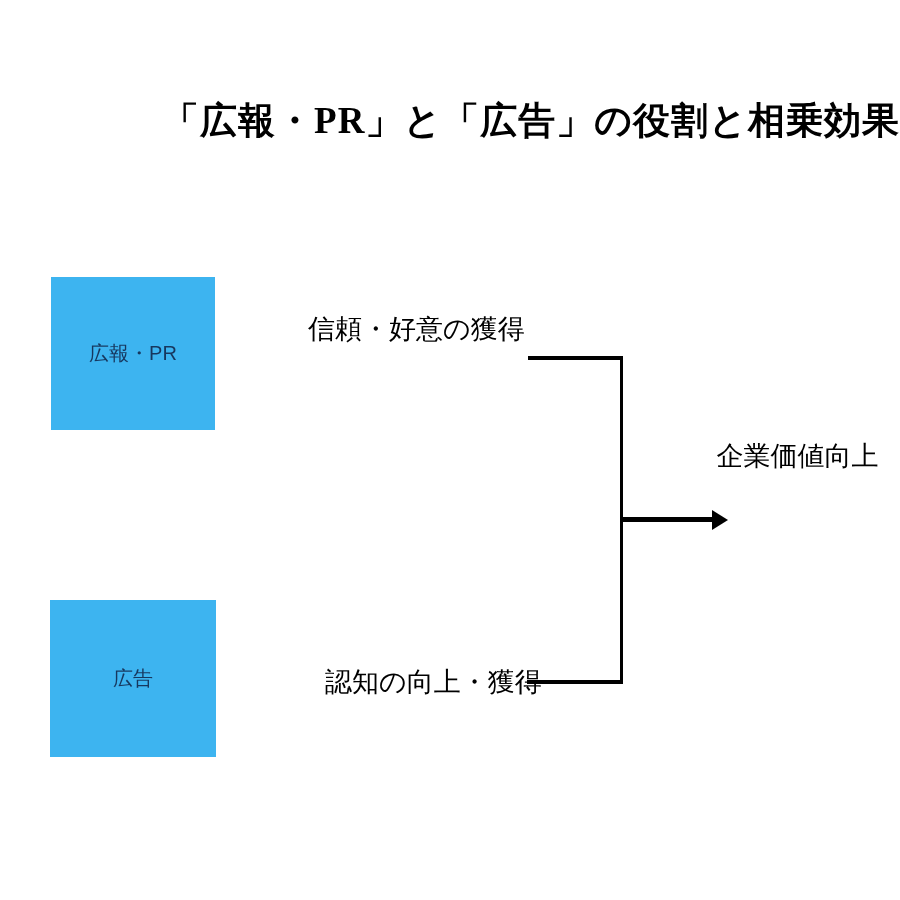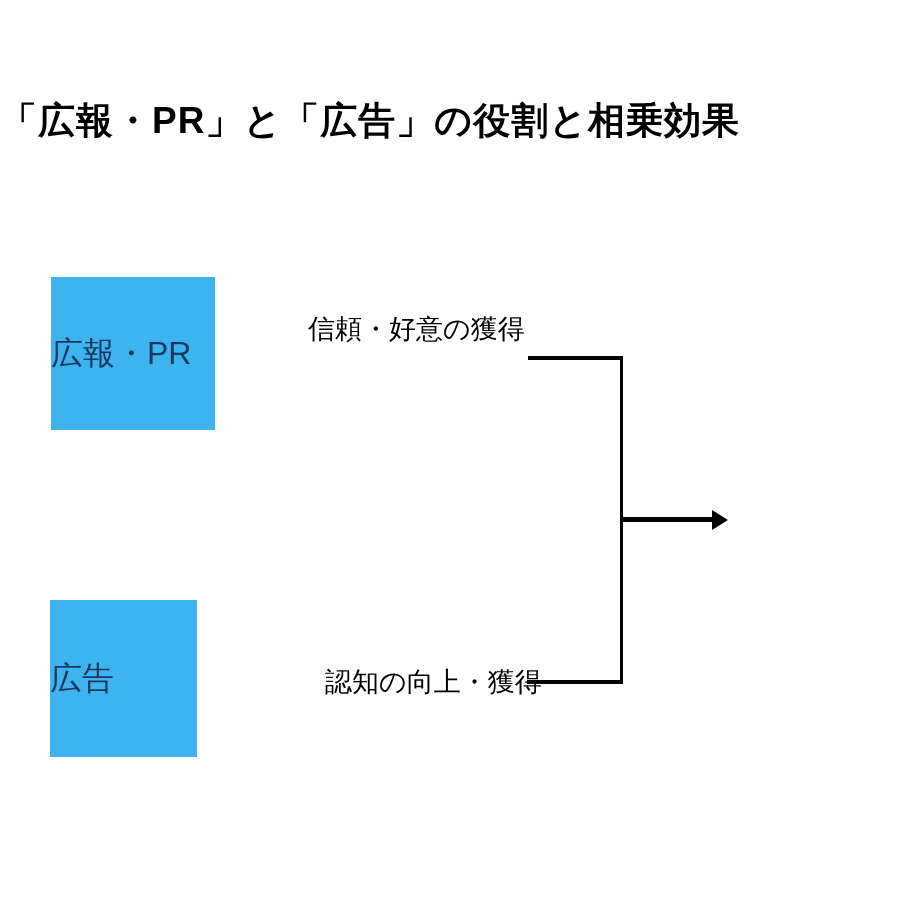"「広報・PR」と「広告」の役割と相乗効果" .title { font-family: none -> Liberation Serif, serif; text-align: left -> right }
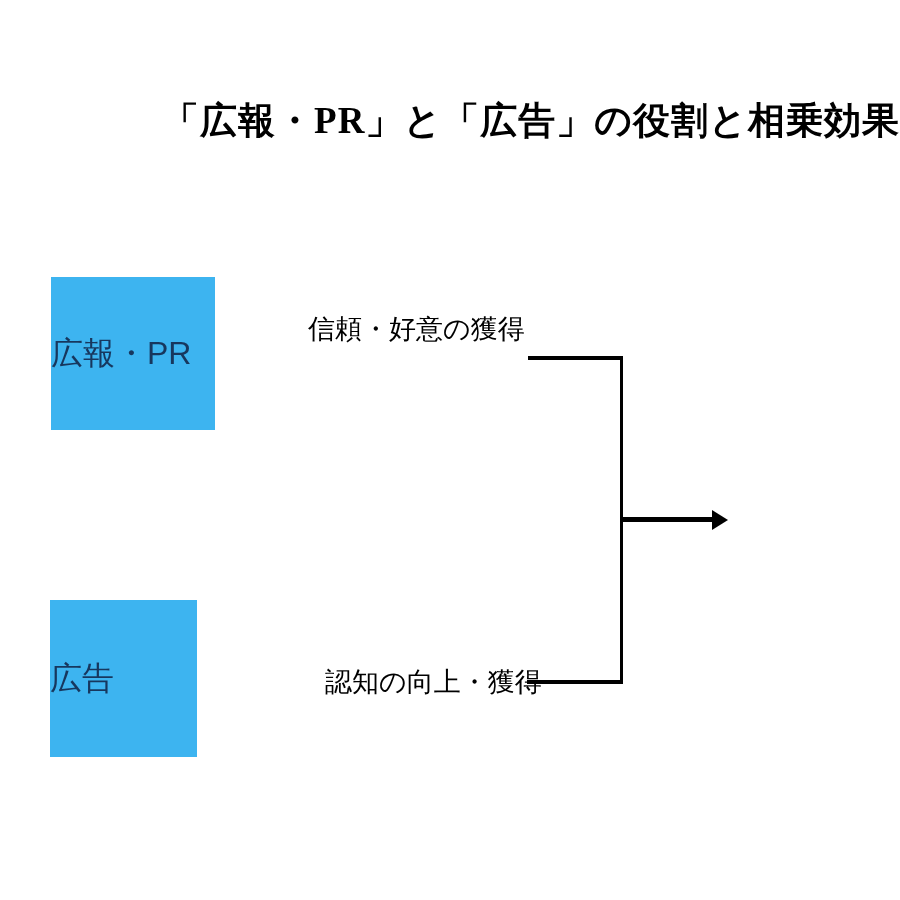"広報・PR" .box { font-size: 32px -> 20px; justify-content: none -> center }
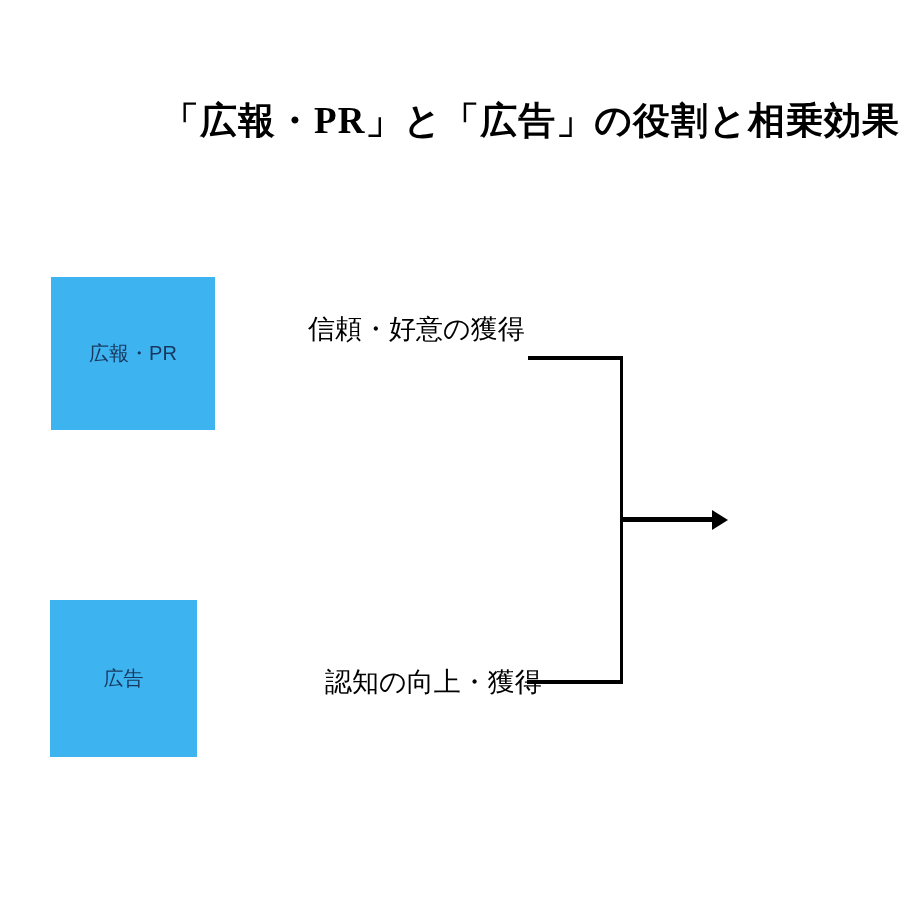"企業価値向上" div { html: none -> <div>企業価値向上</div> }
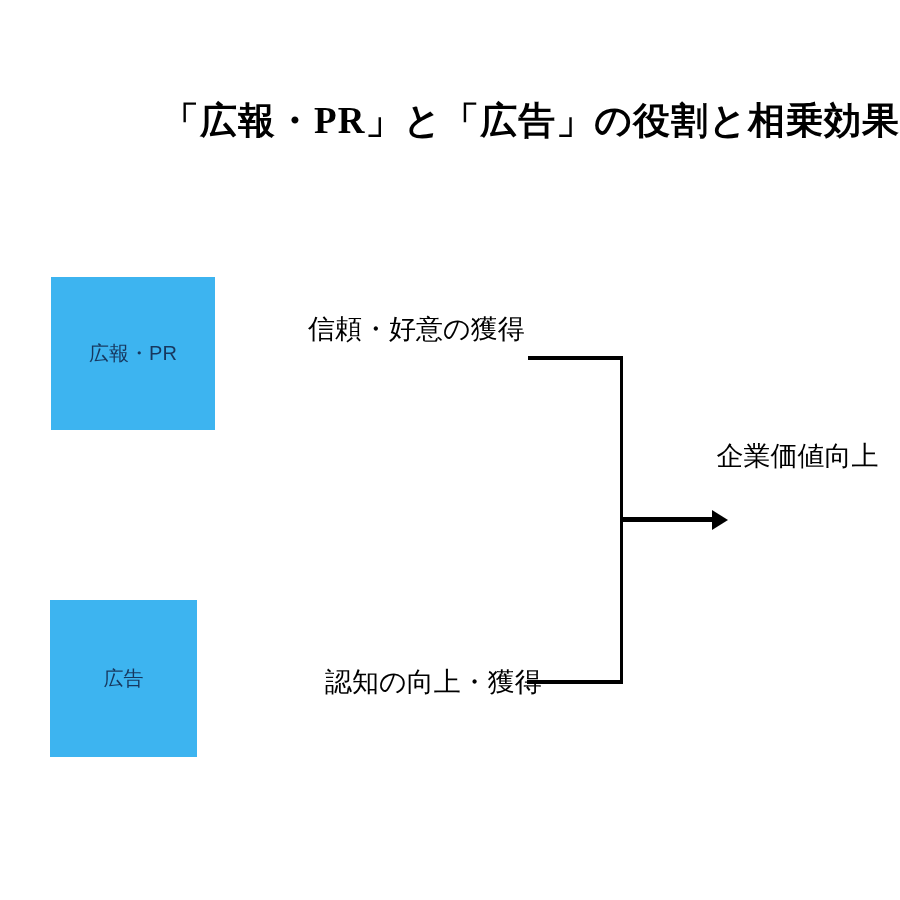"広告" .box-ad { width: 147px -> 166px }
